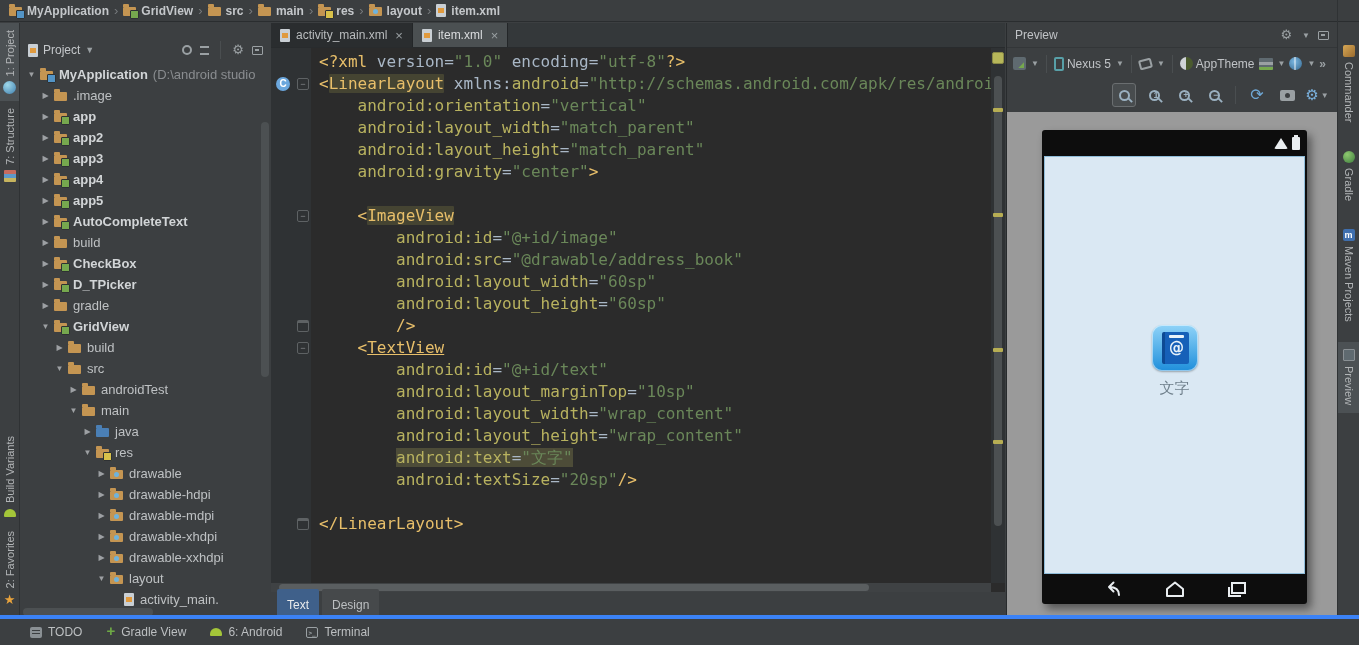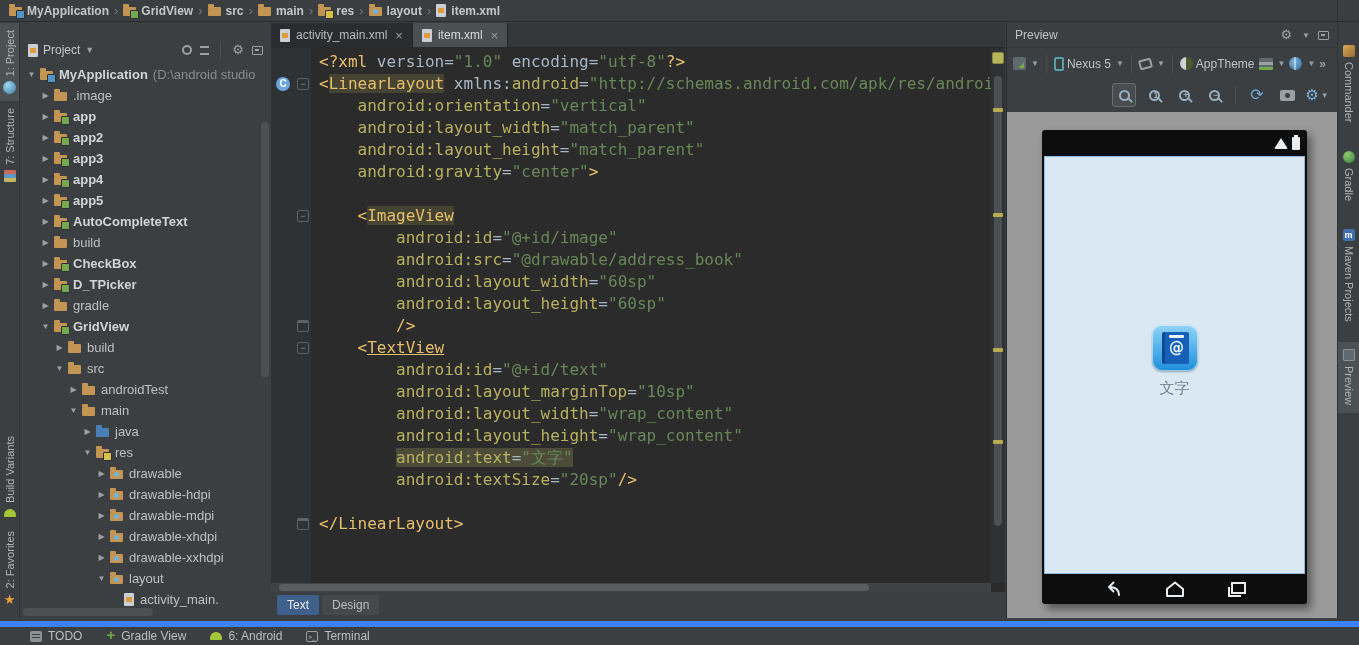"Text" .btab { height: 20px -> 32px }
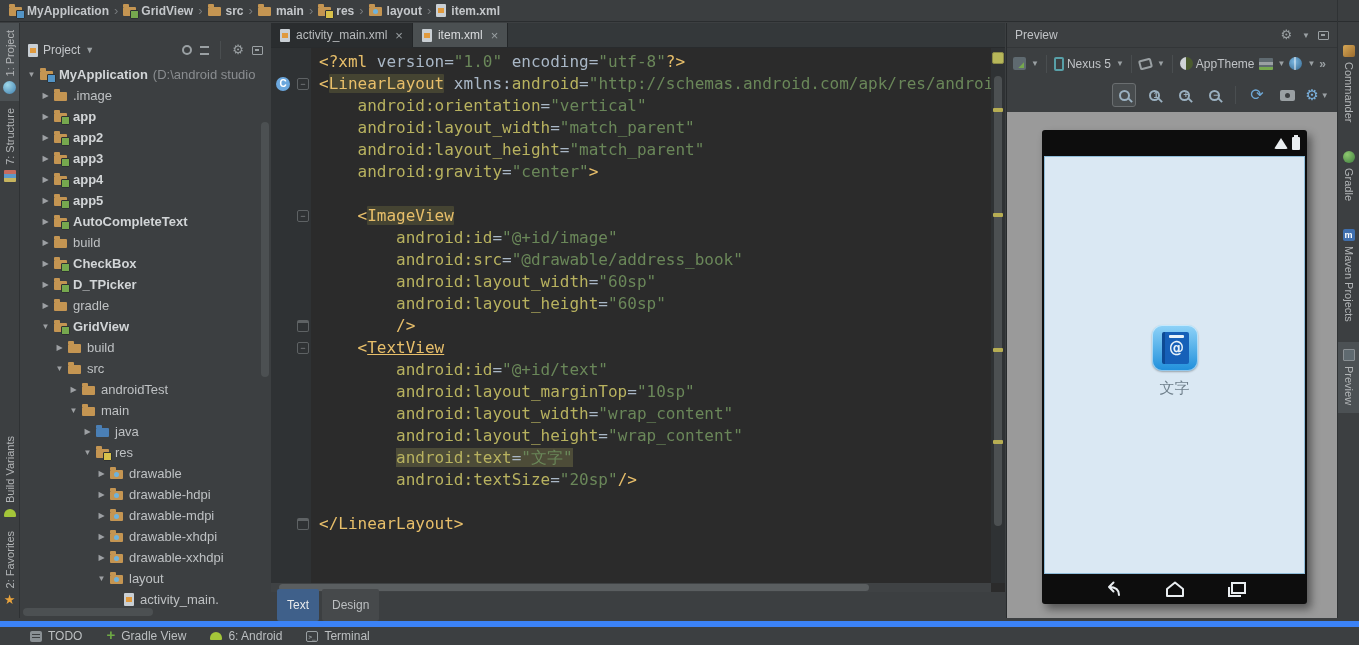"TODO" #status-bar { border-top: 6px solid #3b82f6 -> 4px solid #3b82f6; height: 24px -> 30px }
